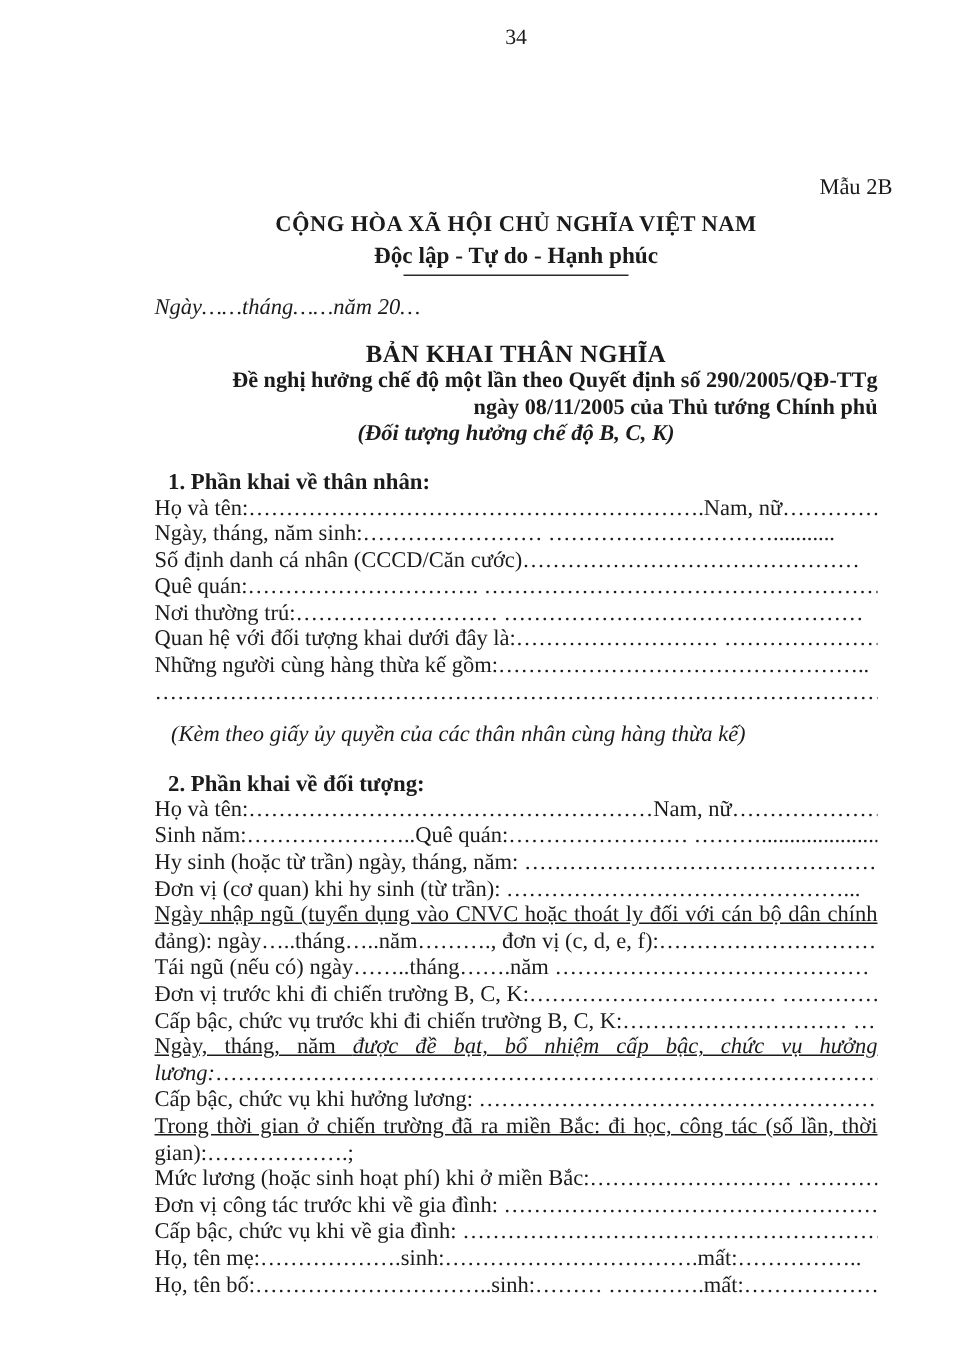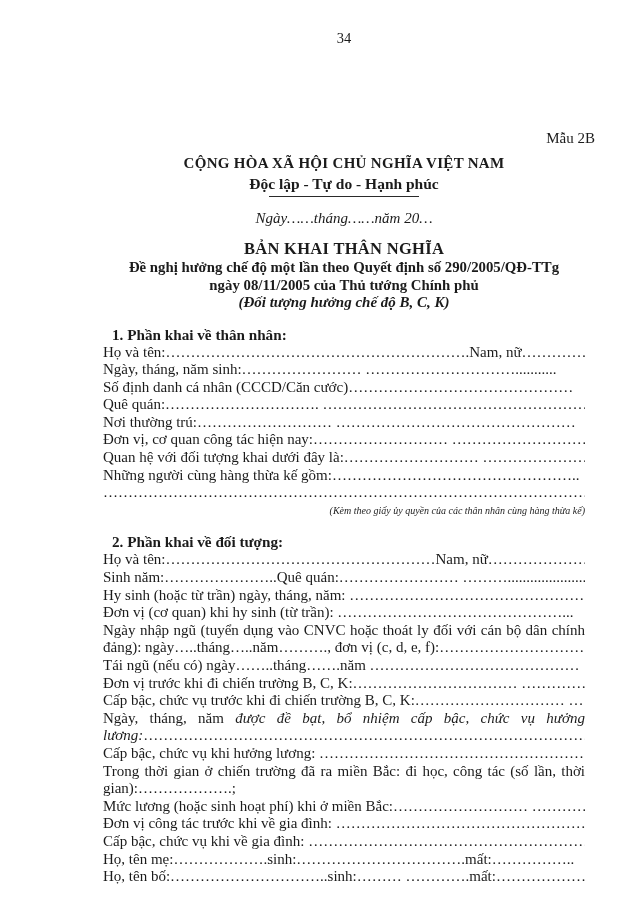"34" .page { padding: 30px 55px 0 103px -> 17px 55px 0 103px }
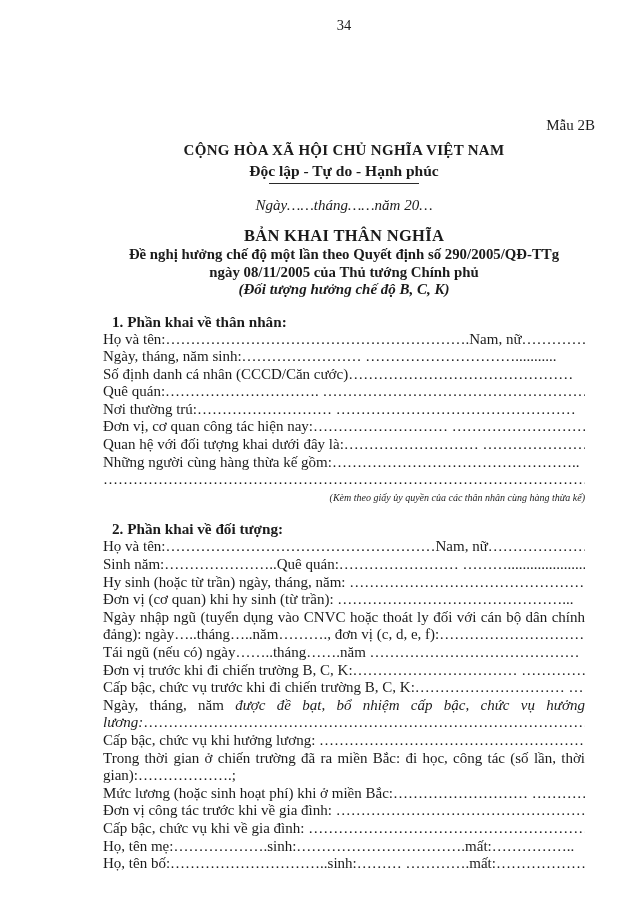"Ngày……tháng……năm 20…" .dateline { text-align: center -> left }
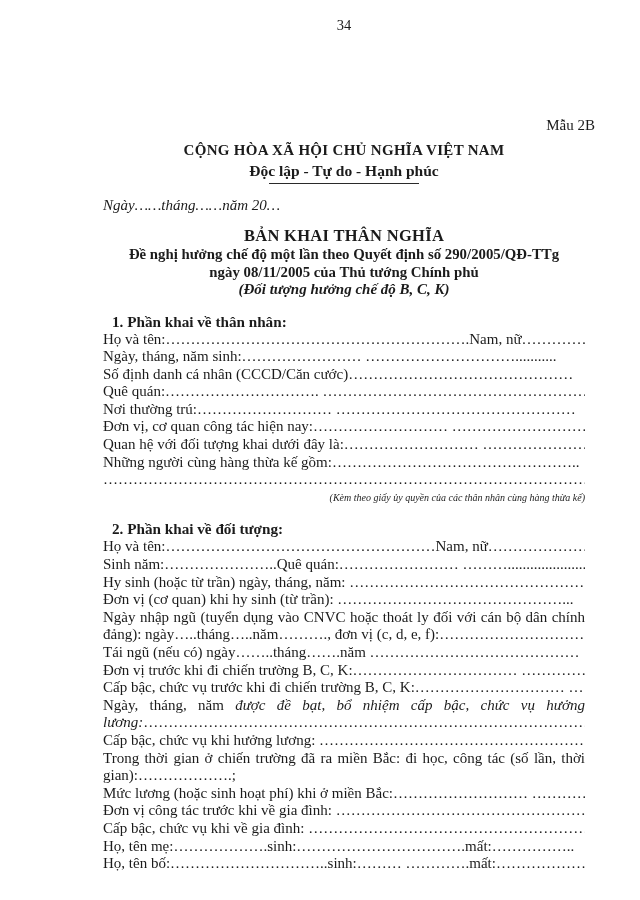"Đề nghị hưởng chế độ" .title-sub { text-align: center -> right }
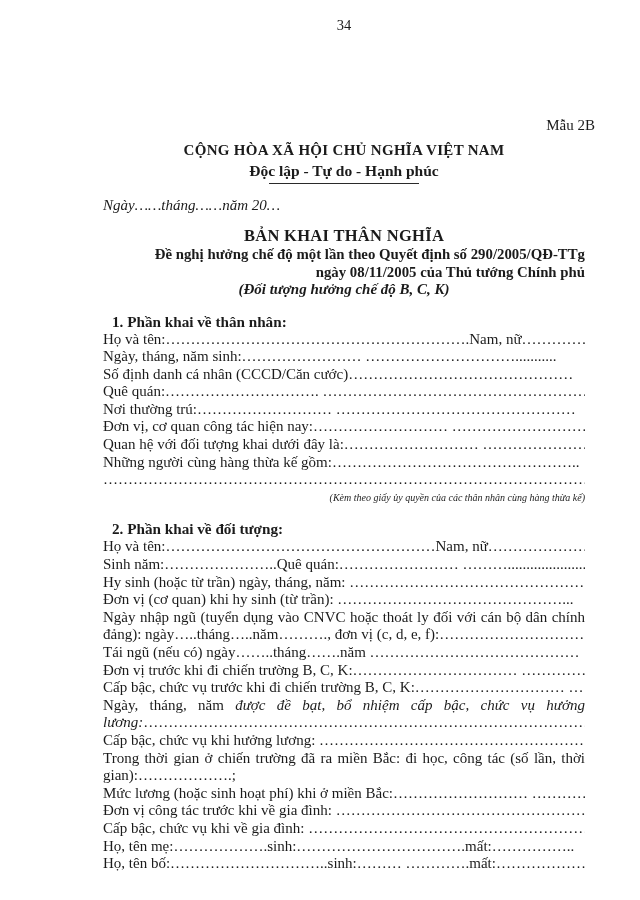"Đơn vị, cơ quan công" p.line { html: <p>Đơn vị, cơ quan công tác hiện nay:……………………… ………………………</p> -> none }
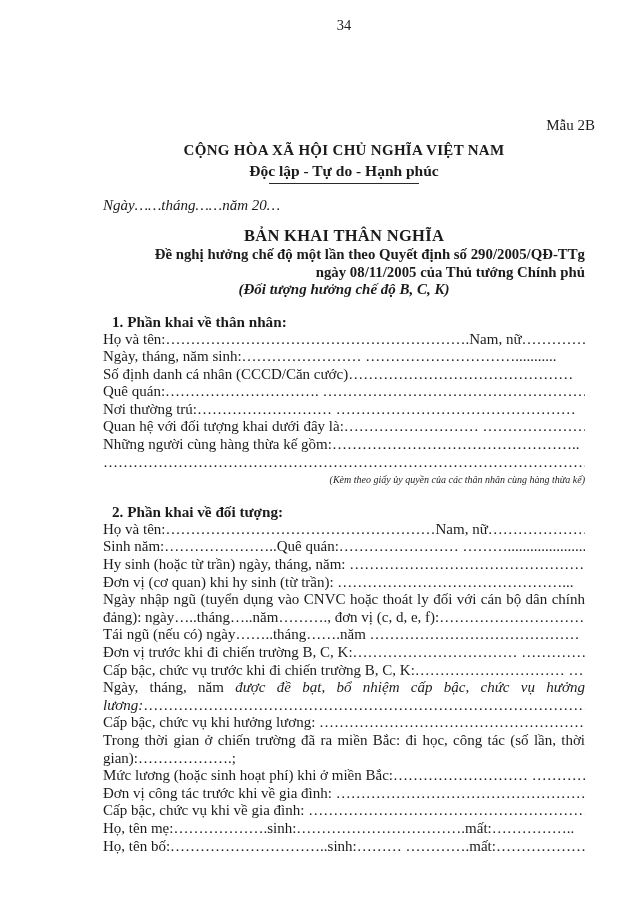"(Kèm theo giấy ủy quyền" .note { font-size: 10px -> 15px; margin: 0 -> 11px; text-align: right -> left }
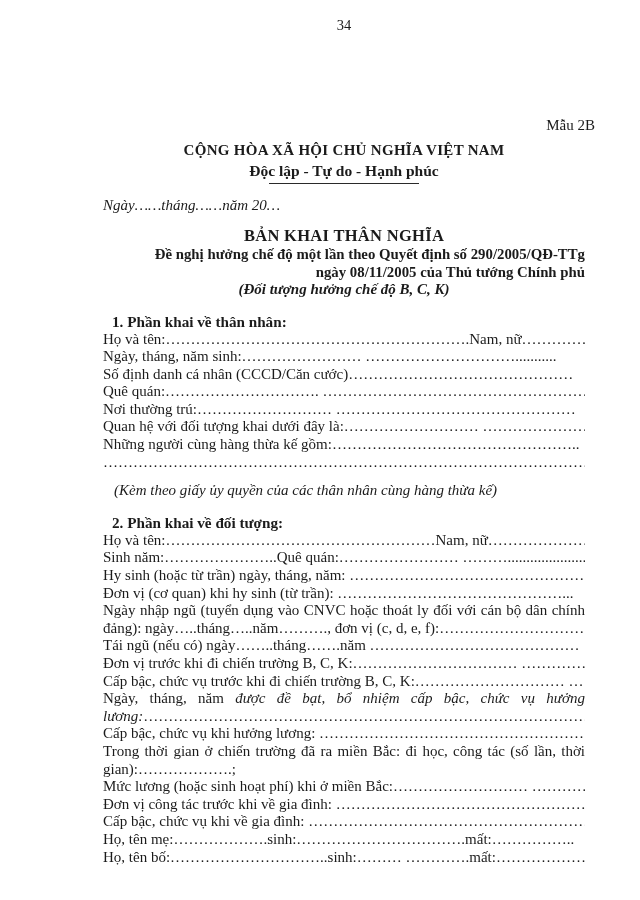"Ngày nhập ngũ (tuyển dụng" .wrapline { text-decoration: none -> underline }
